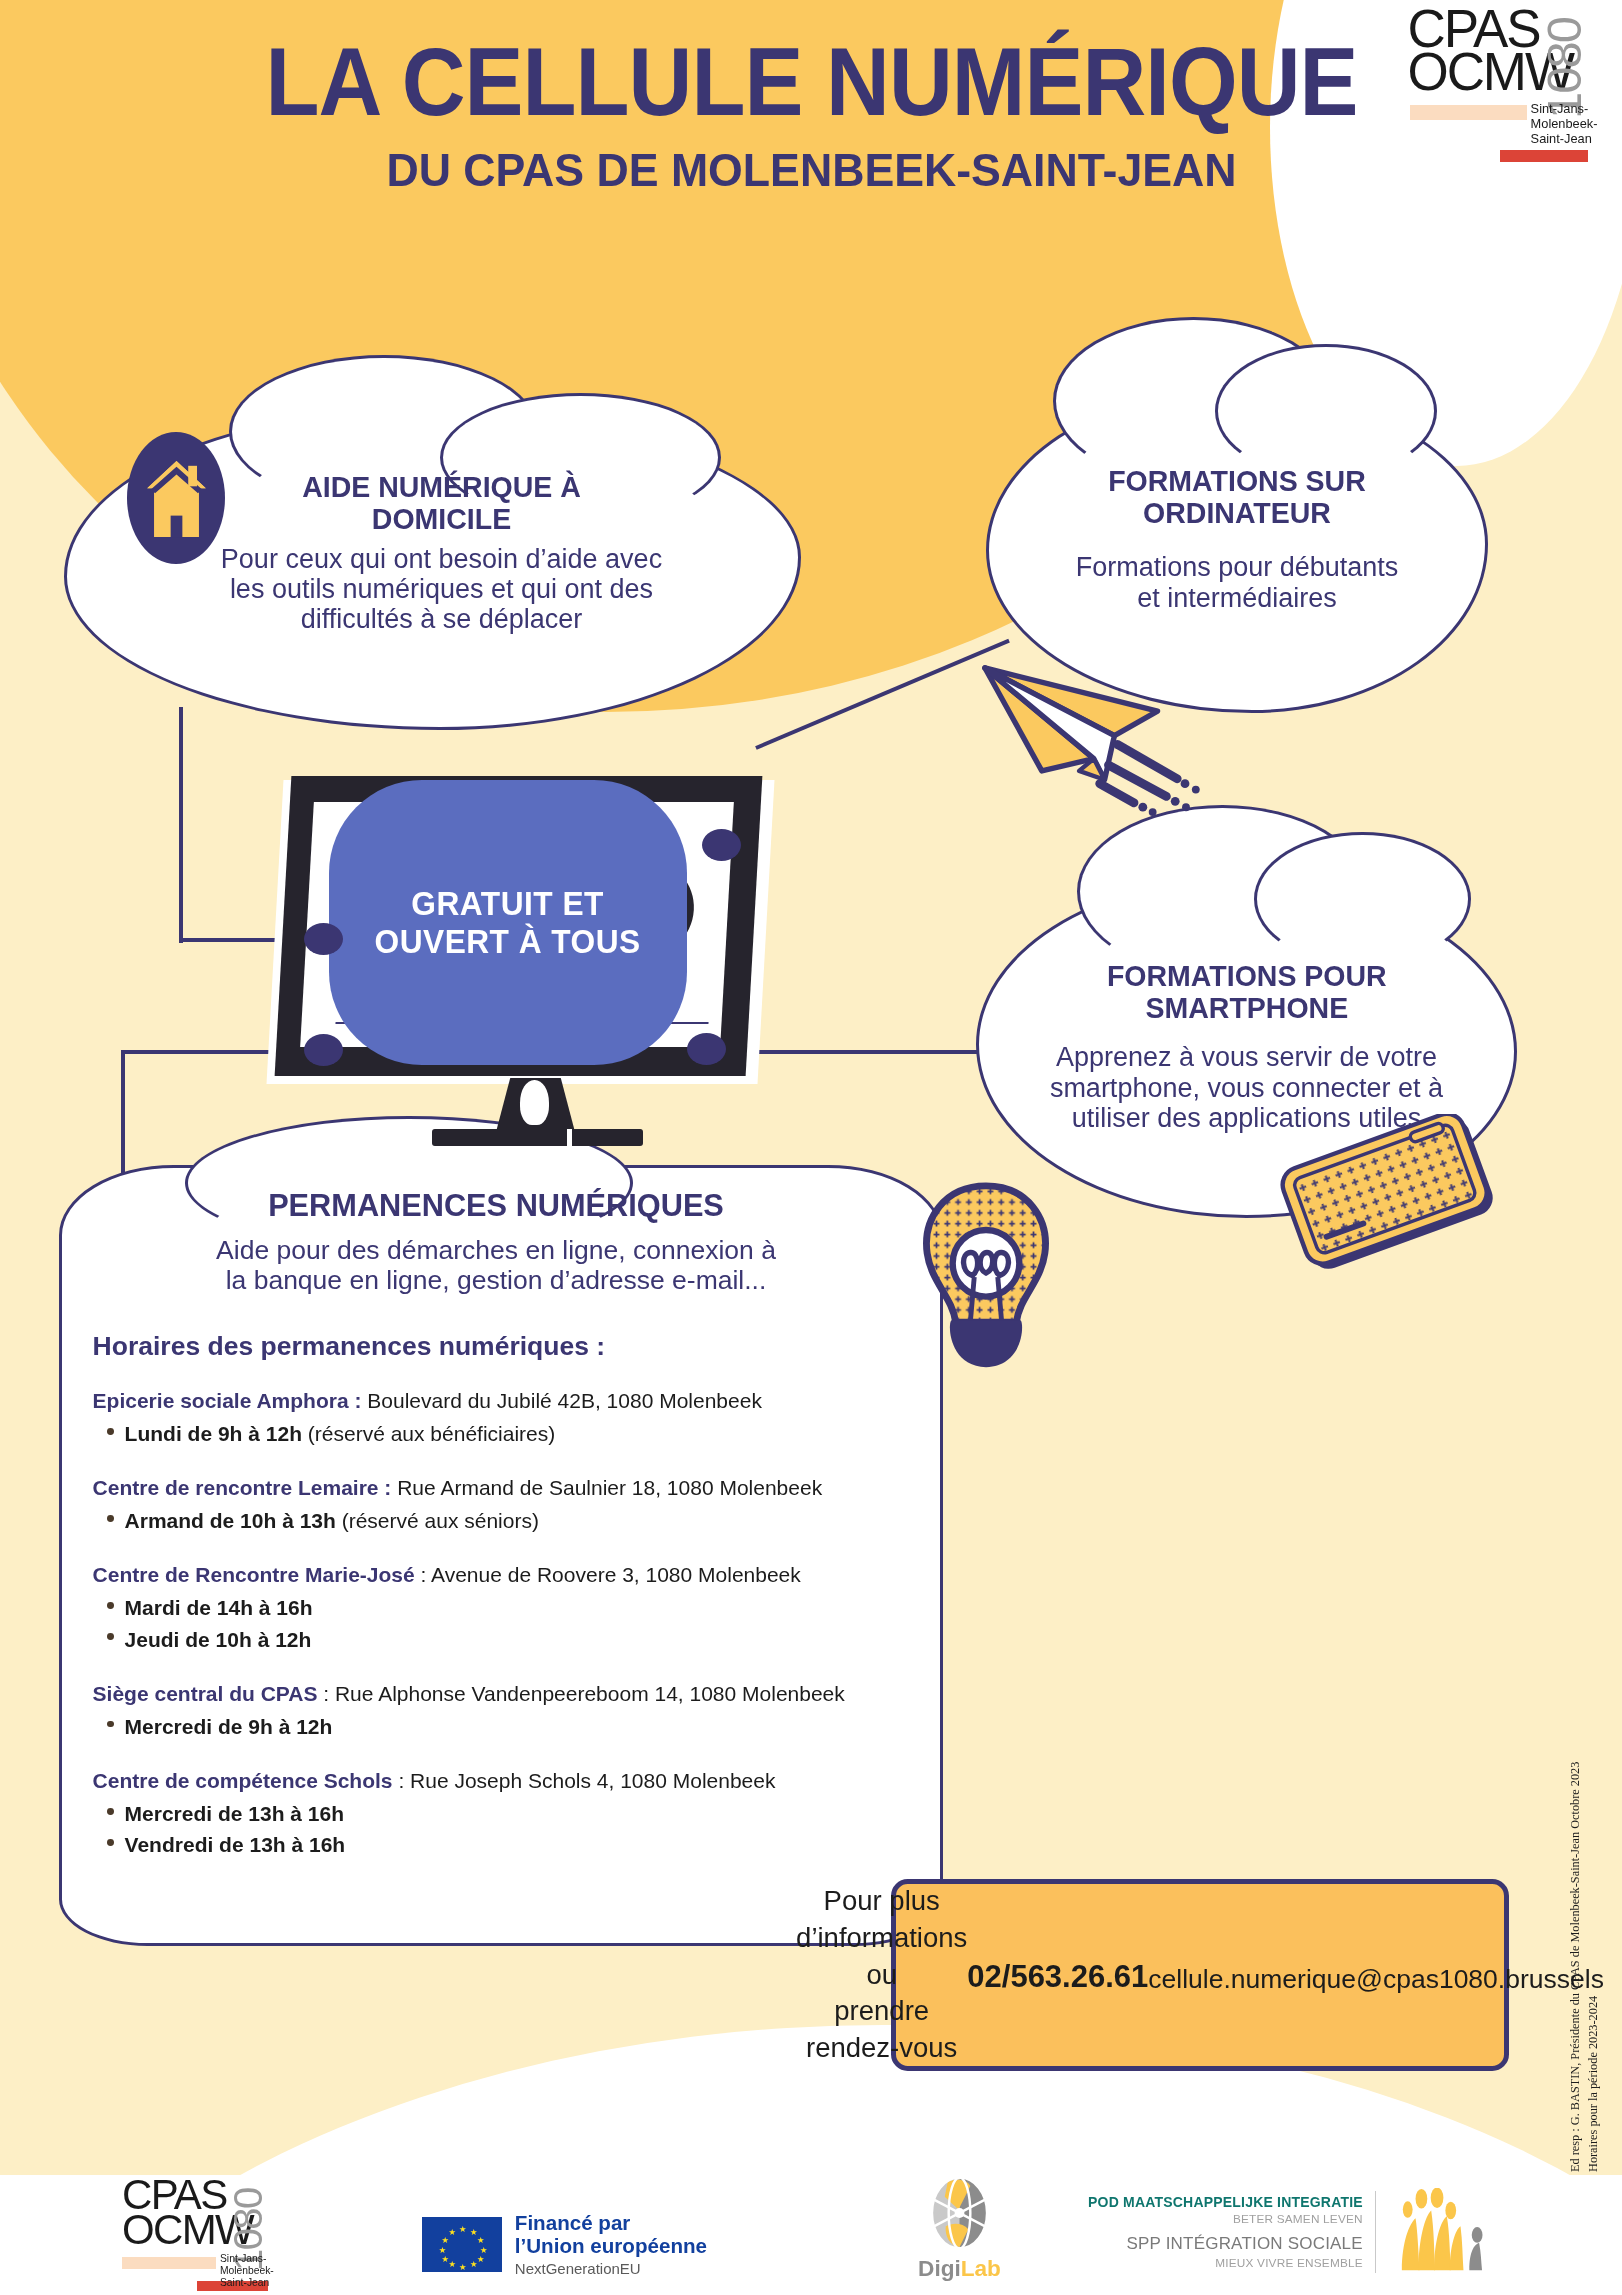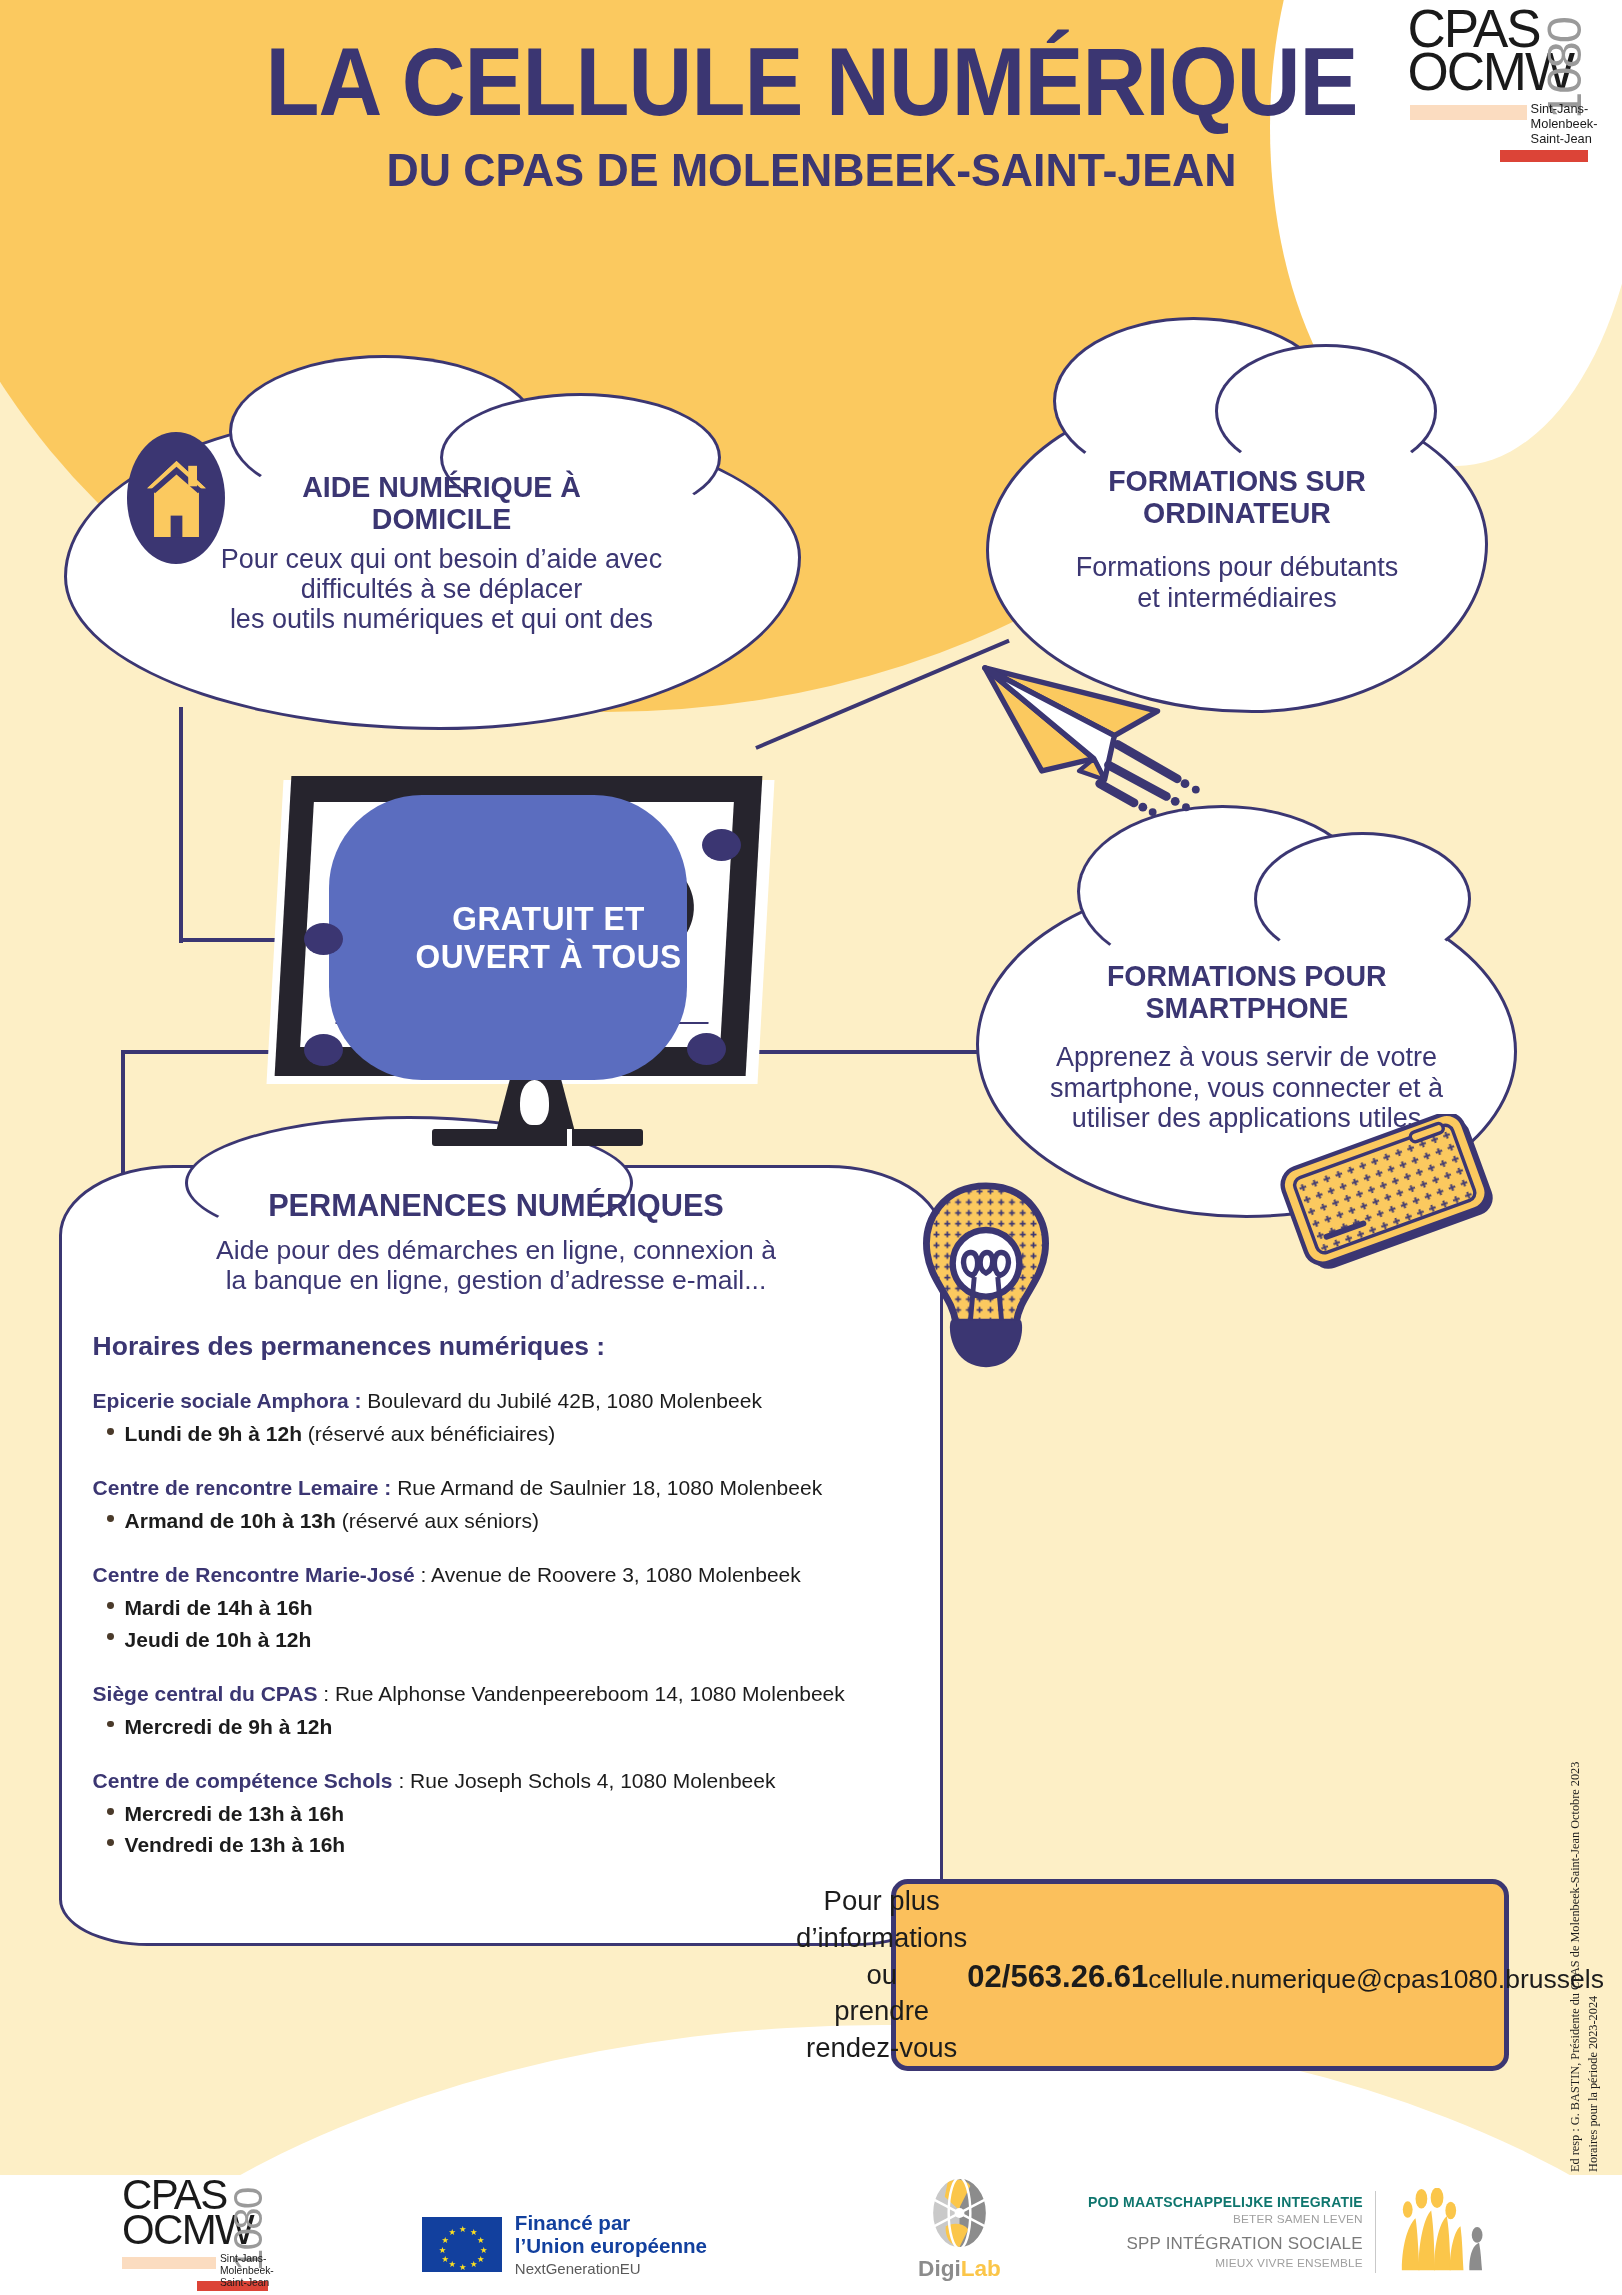"difficultés à se déplacer" div { order: before "les outils numériques et qui" -> after "les outils numériques et qui" }
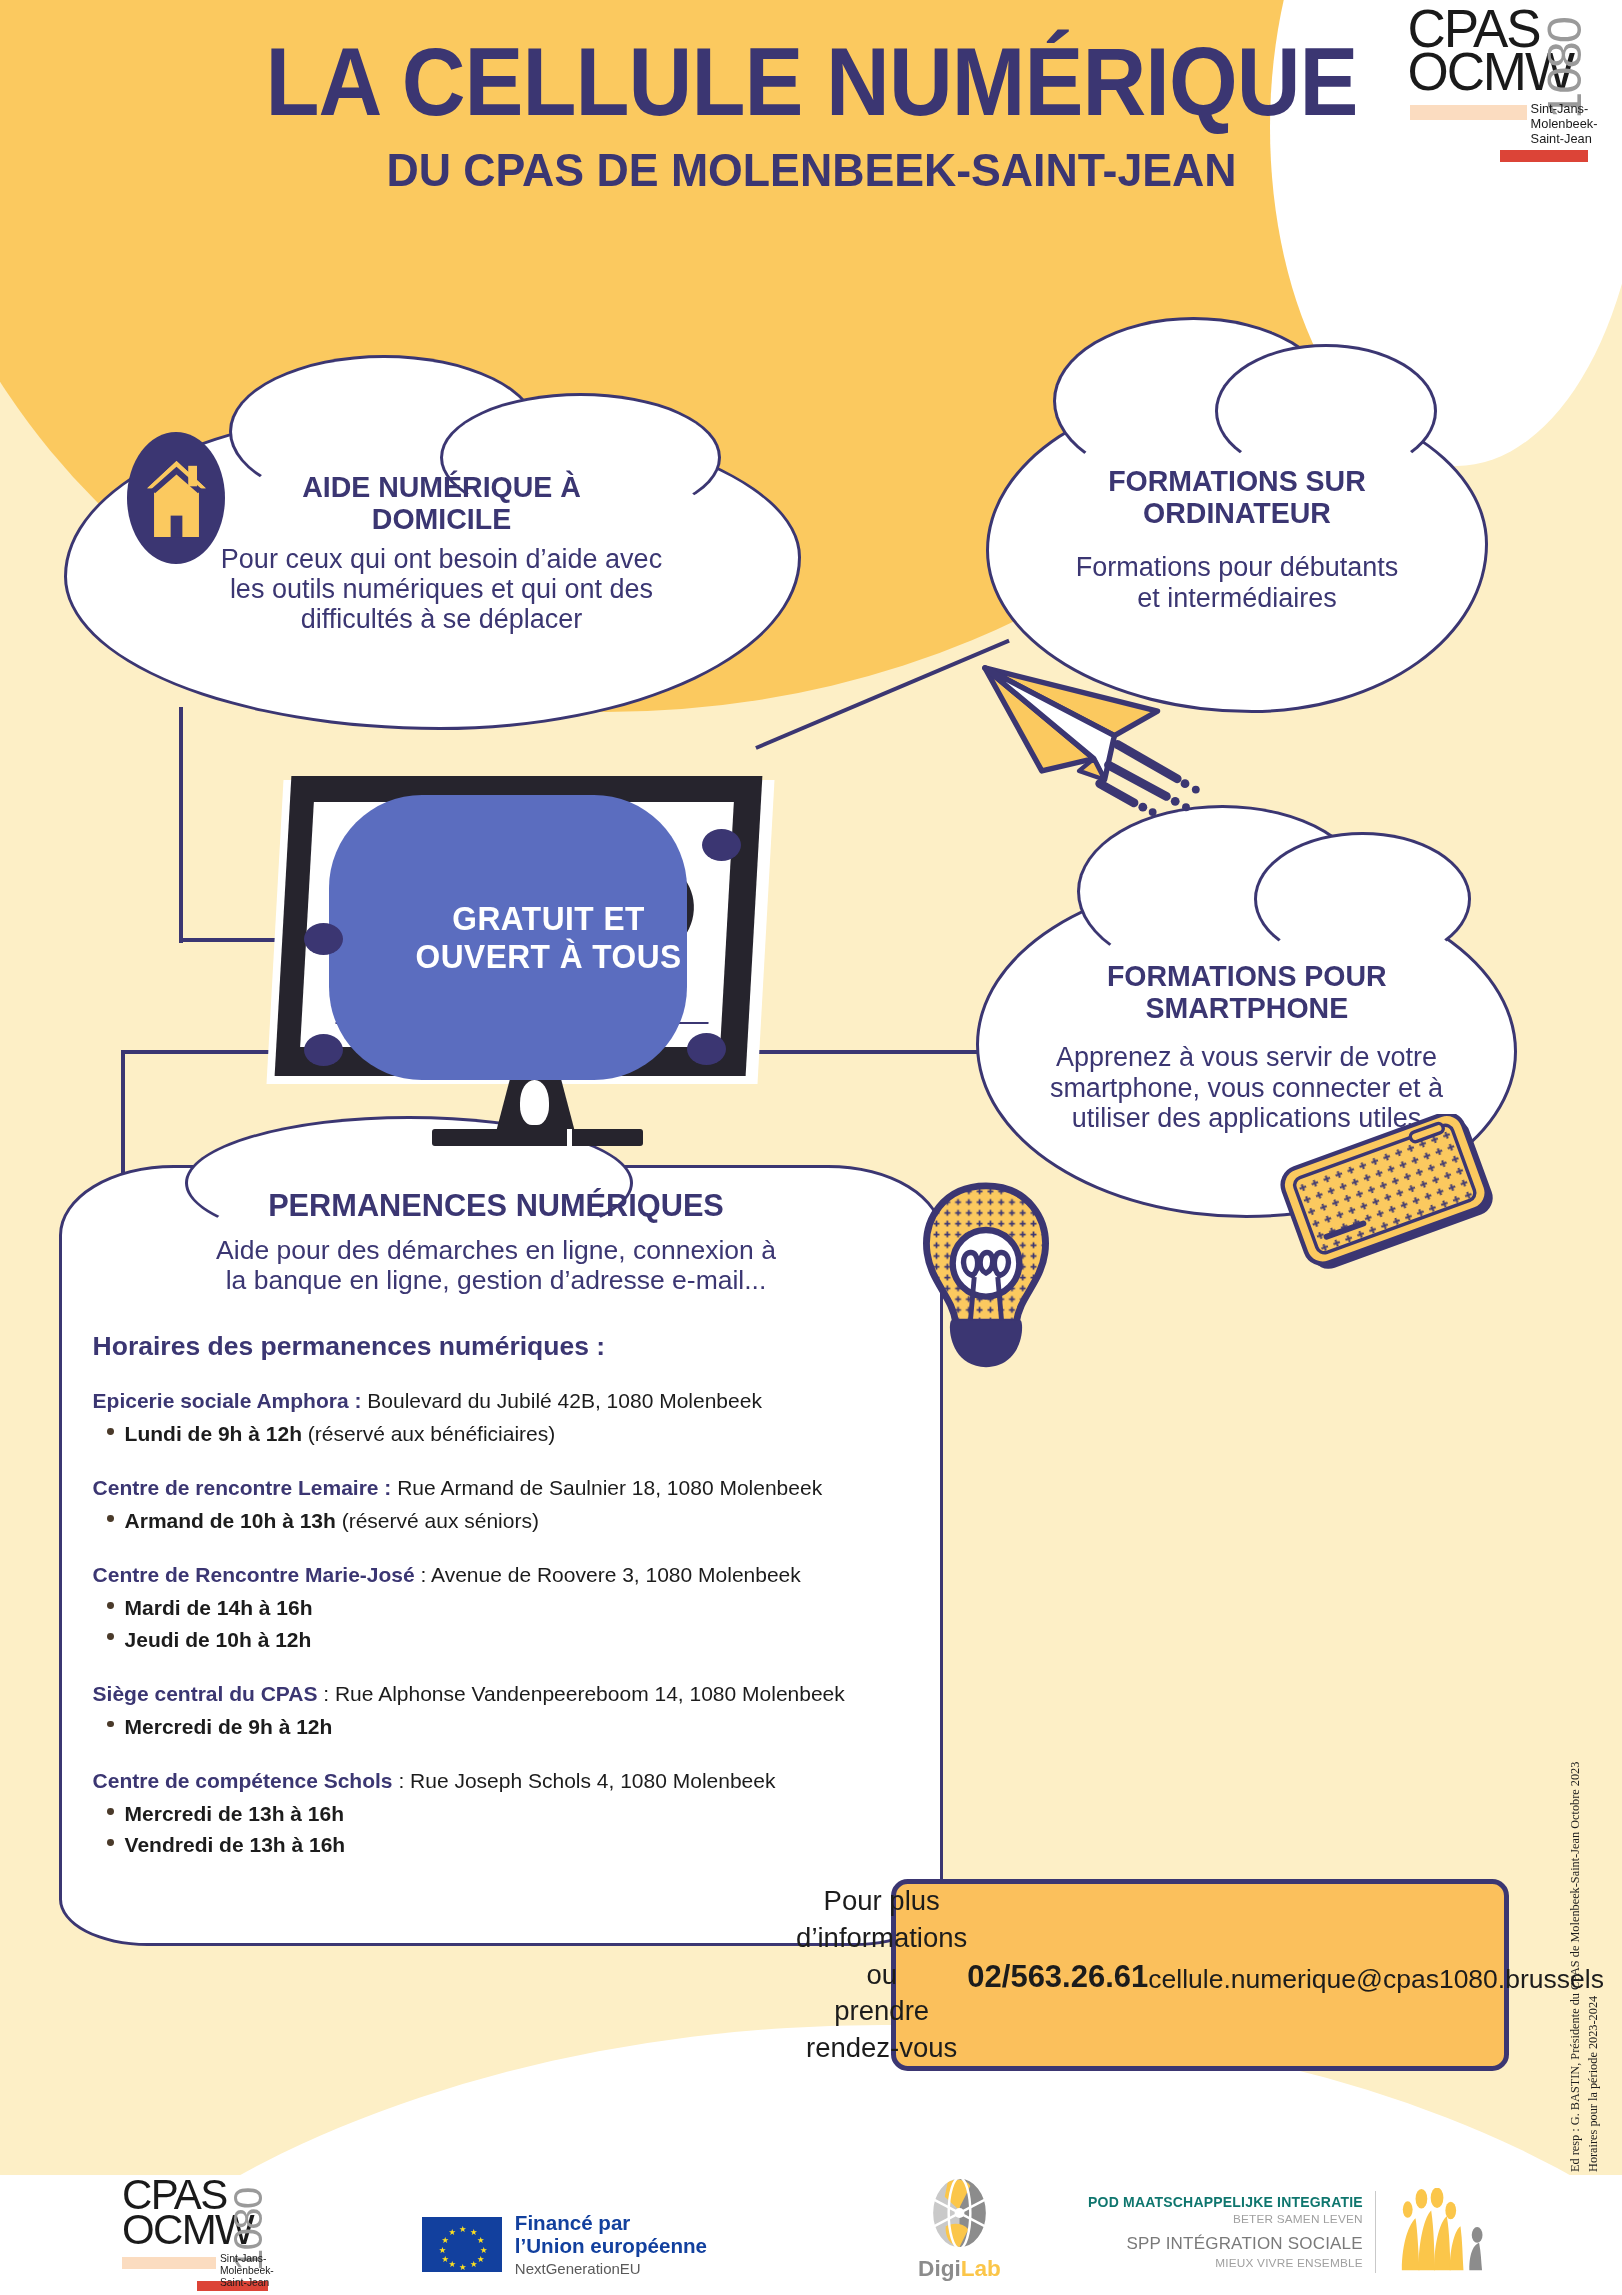"GRATUIT ET" .blue-blob { justify-content: flex-end -> center; top: 15px -> 0 }
